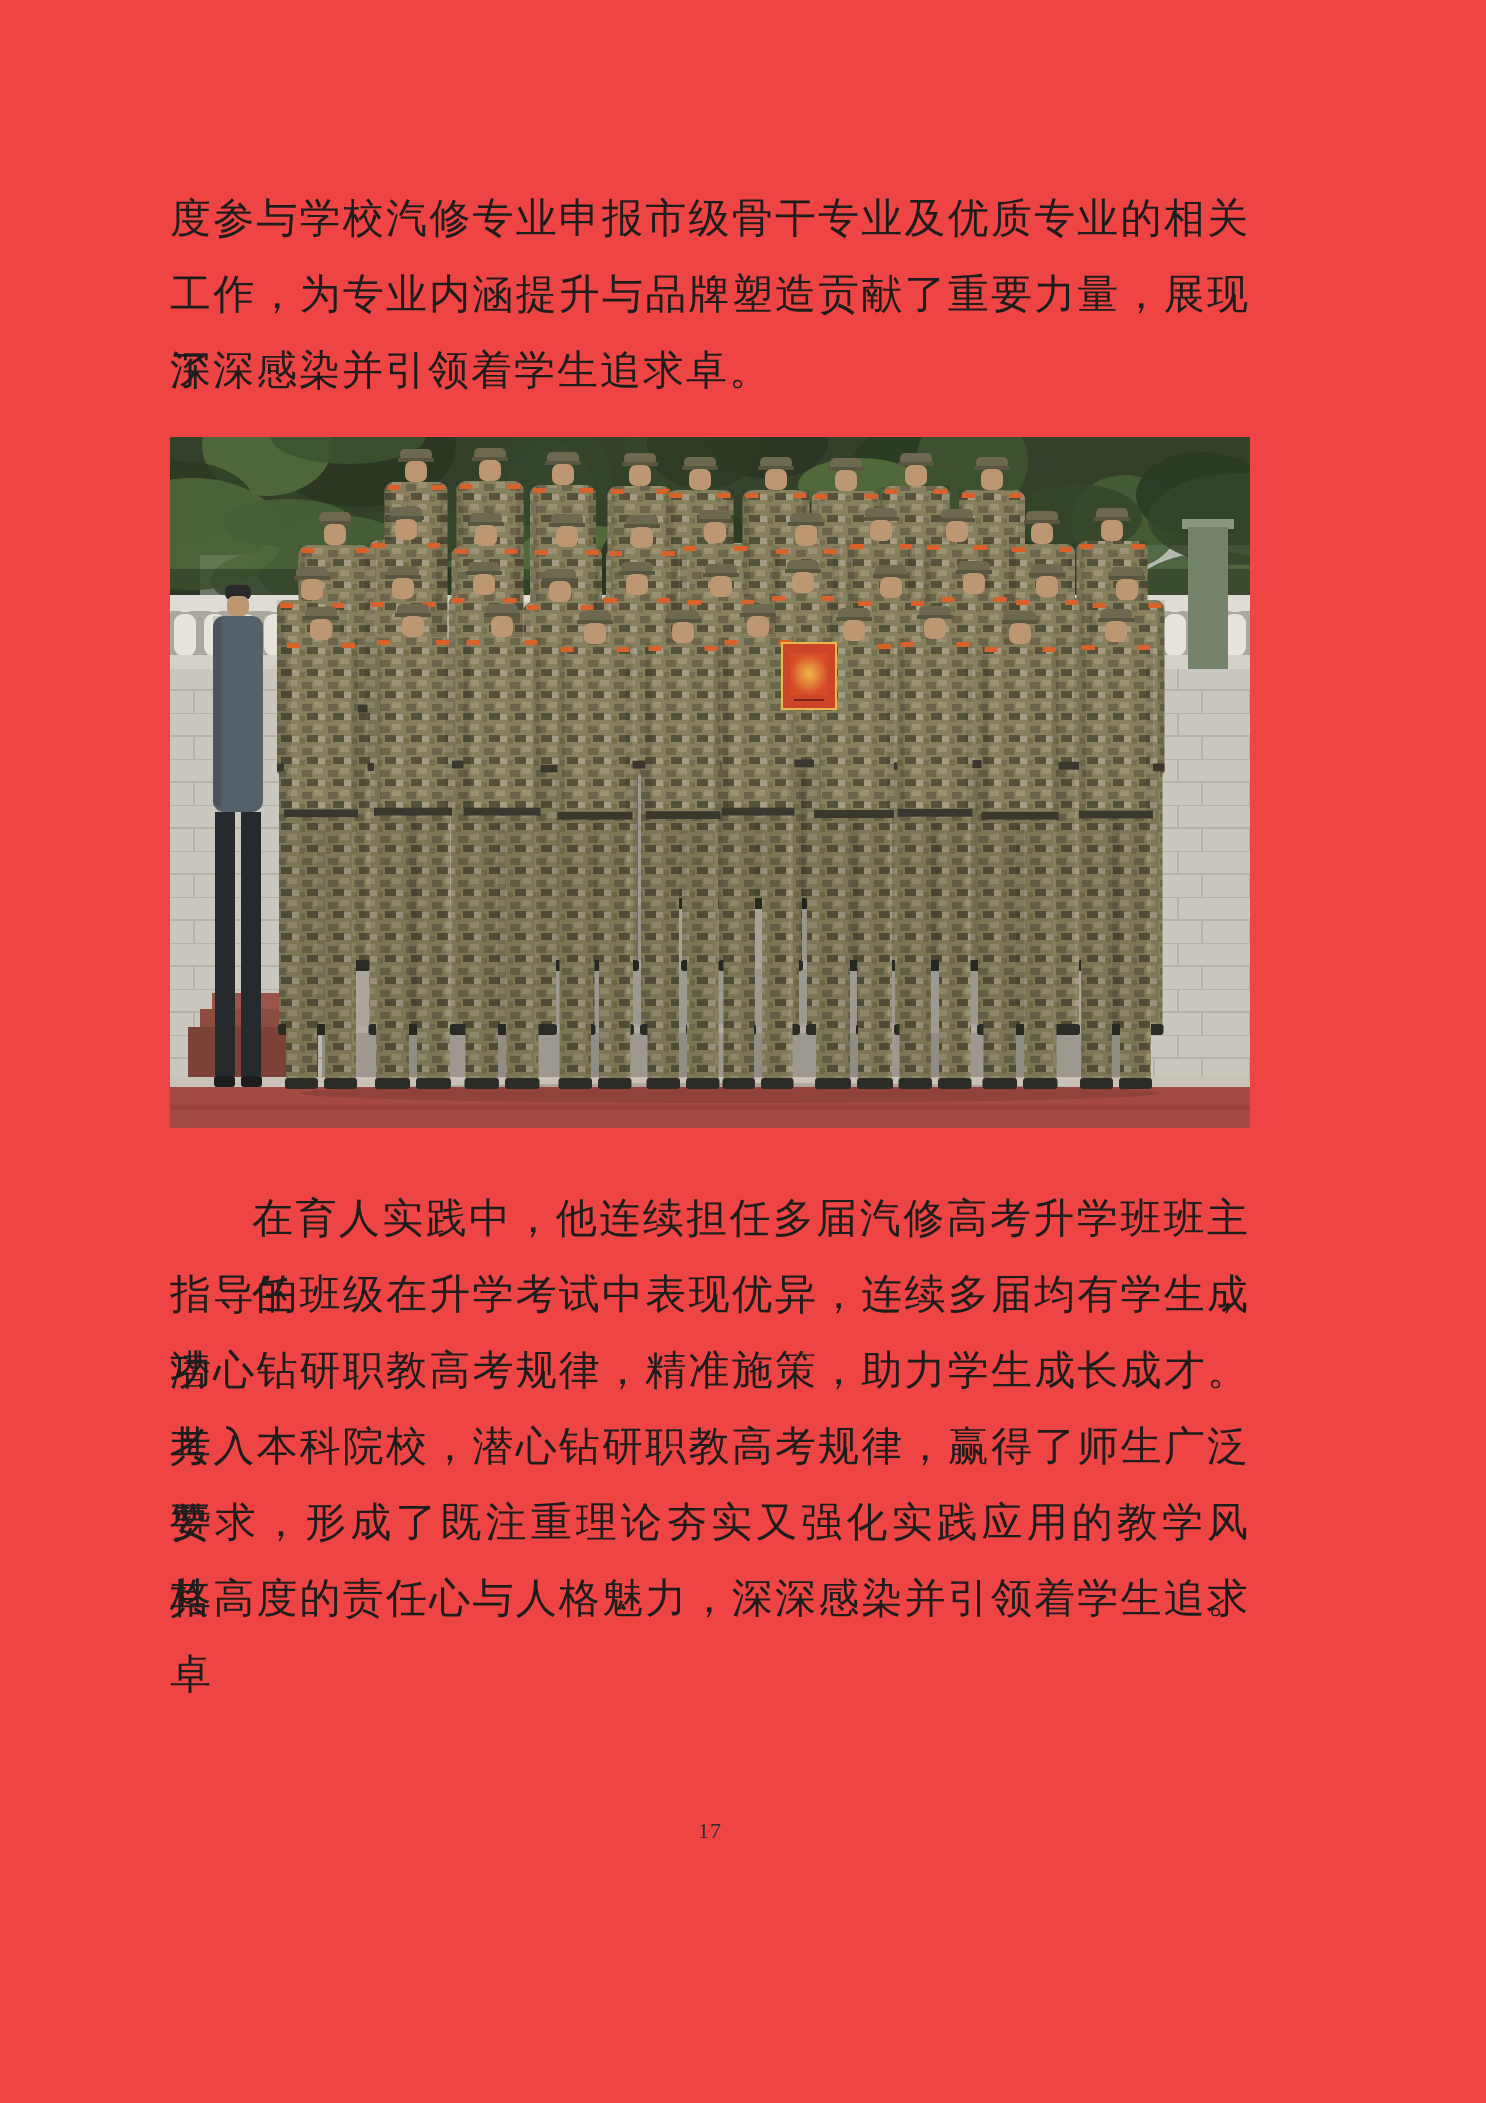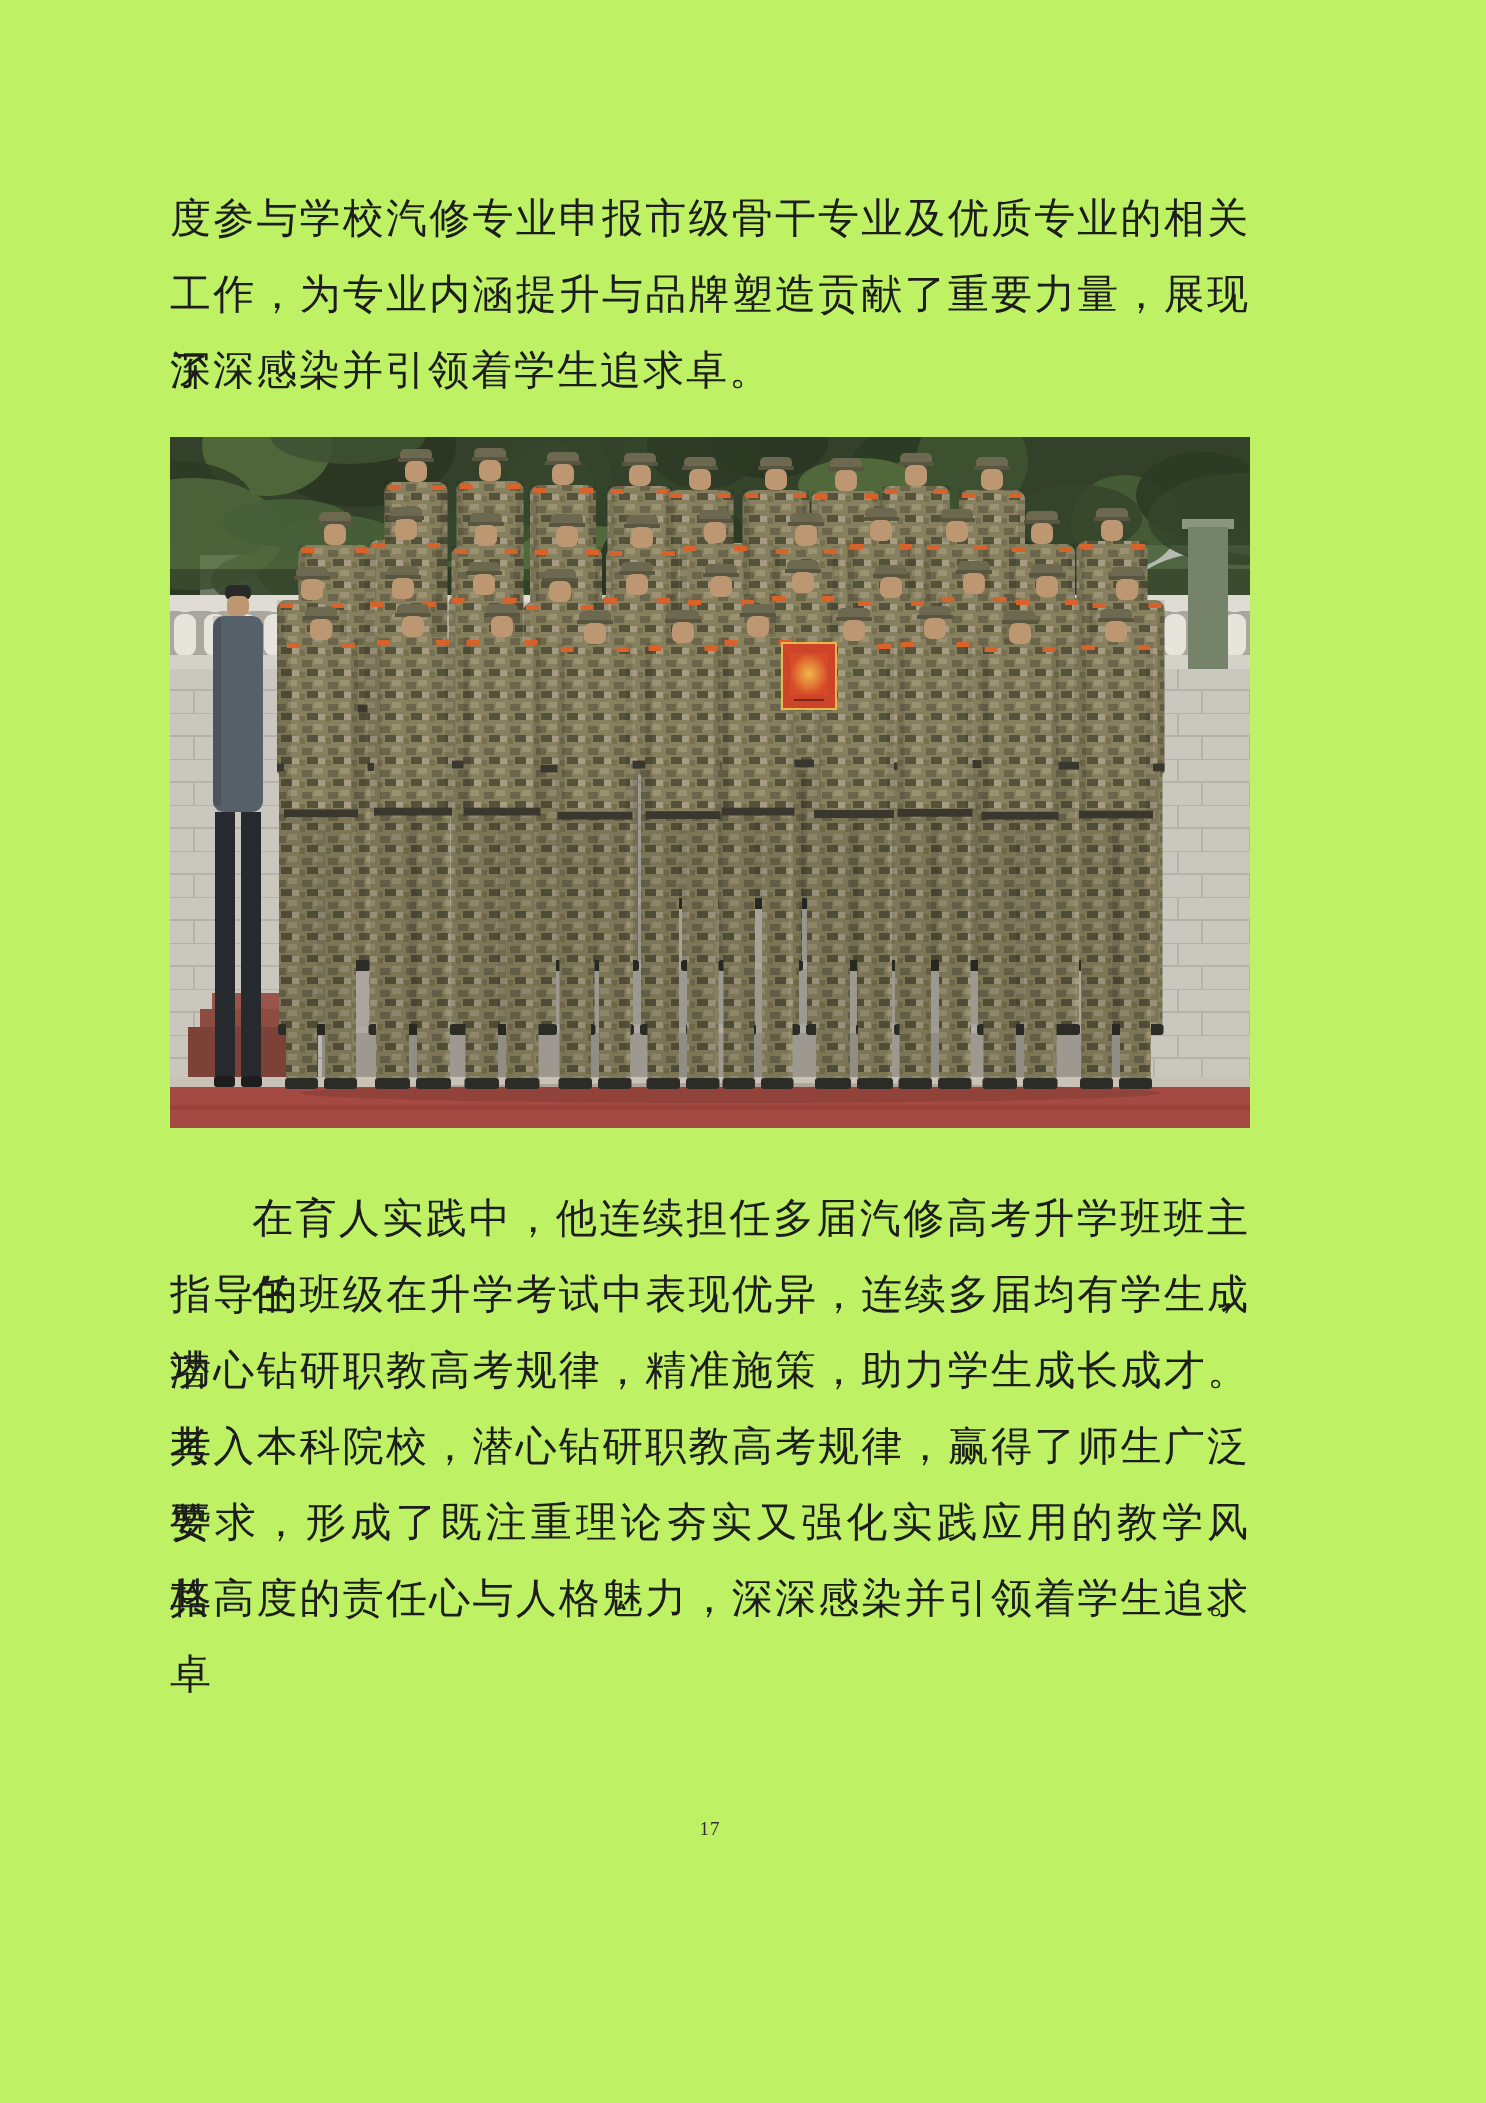"度参与学校汽修专业申报市级骨干专业及优质专业的相关" .page { background: #bef264 -> #ef4444 }
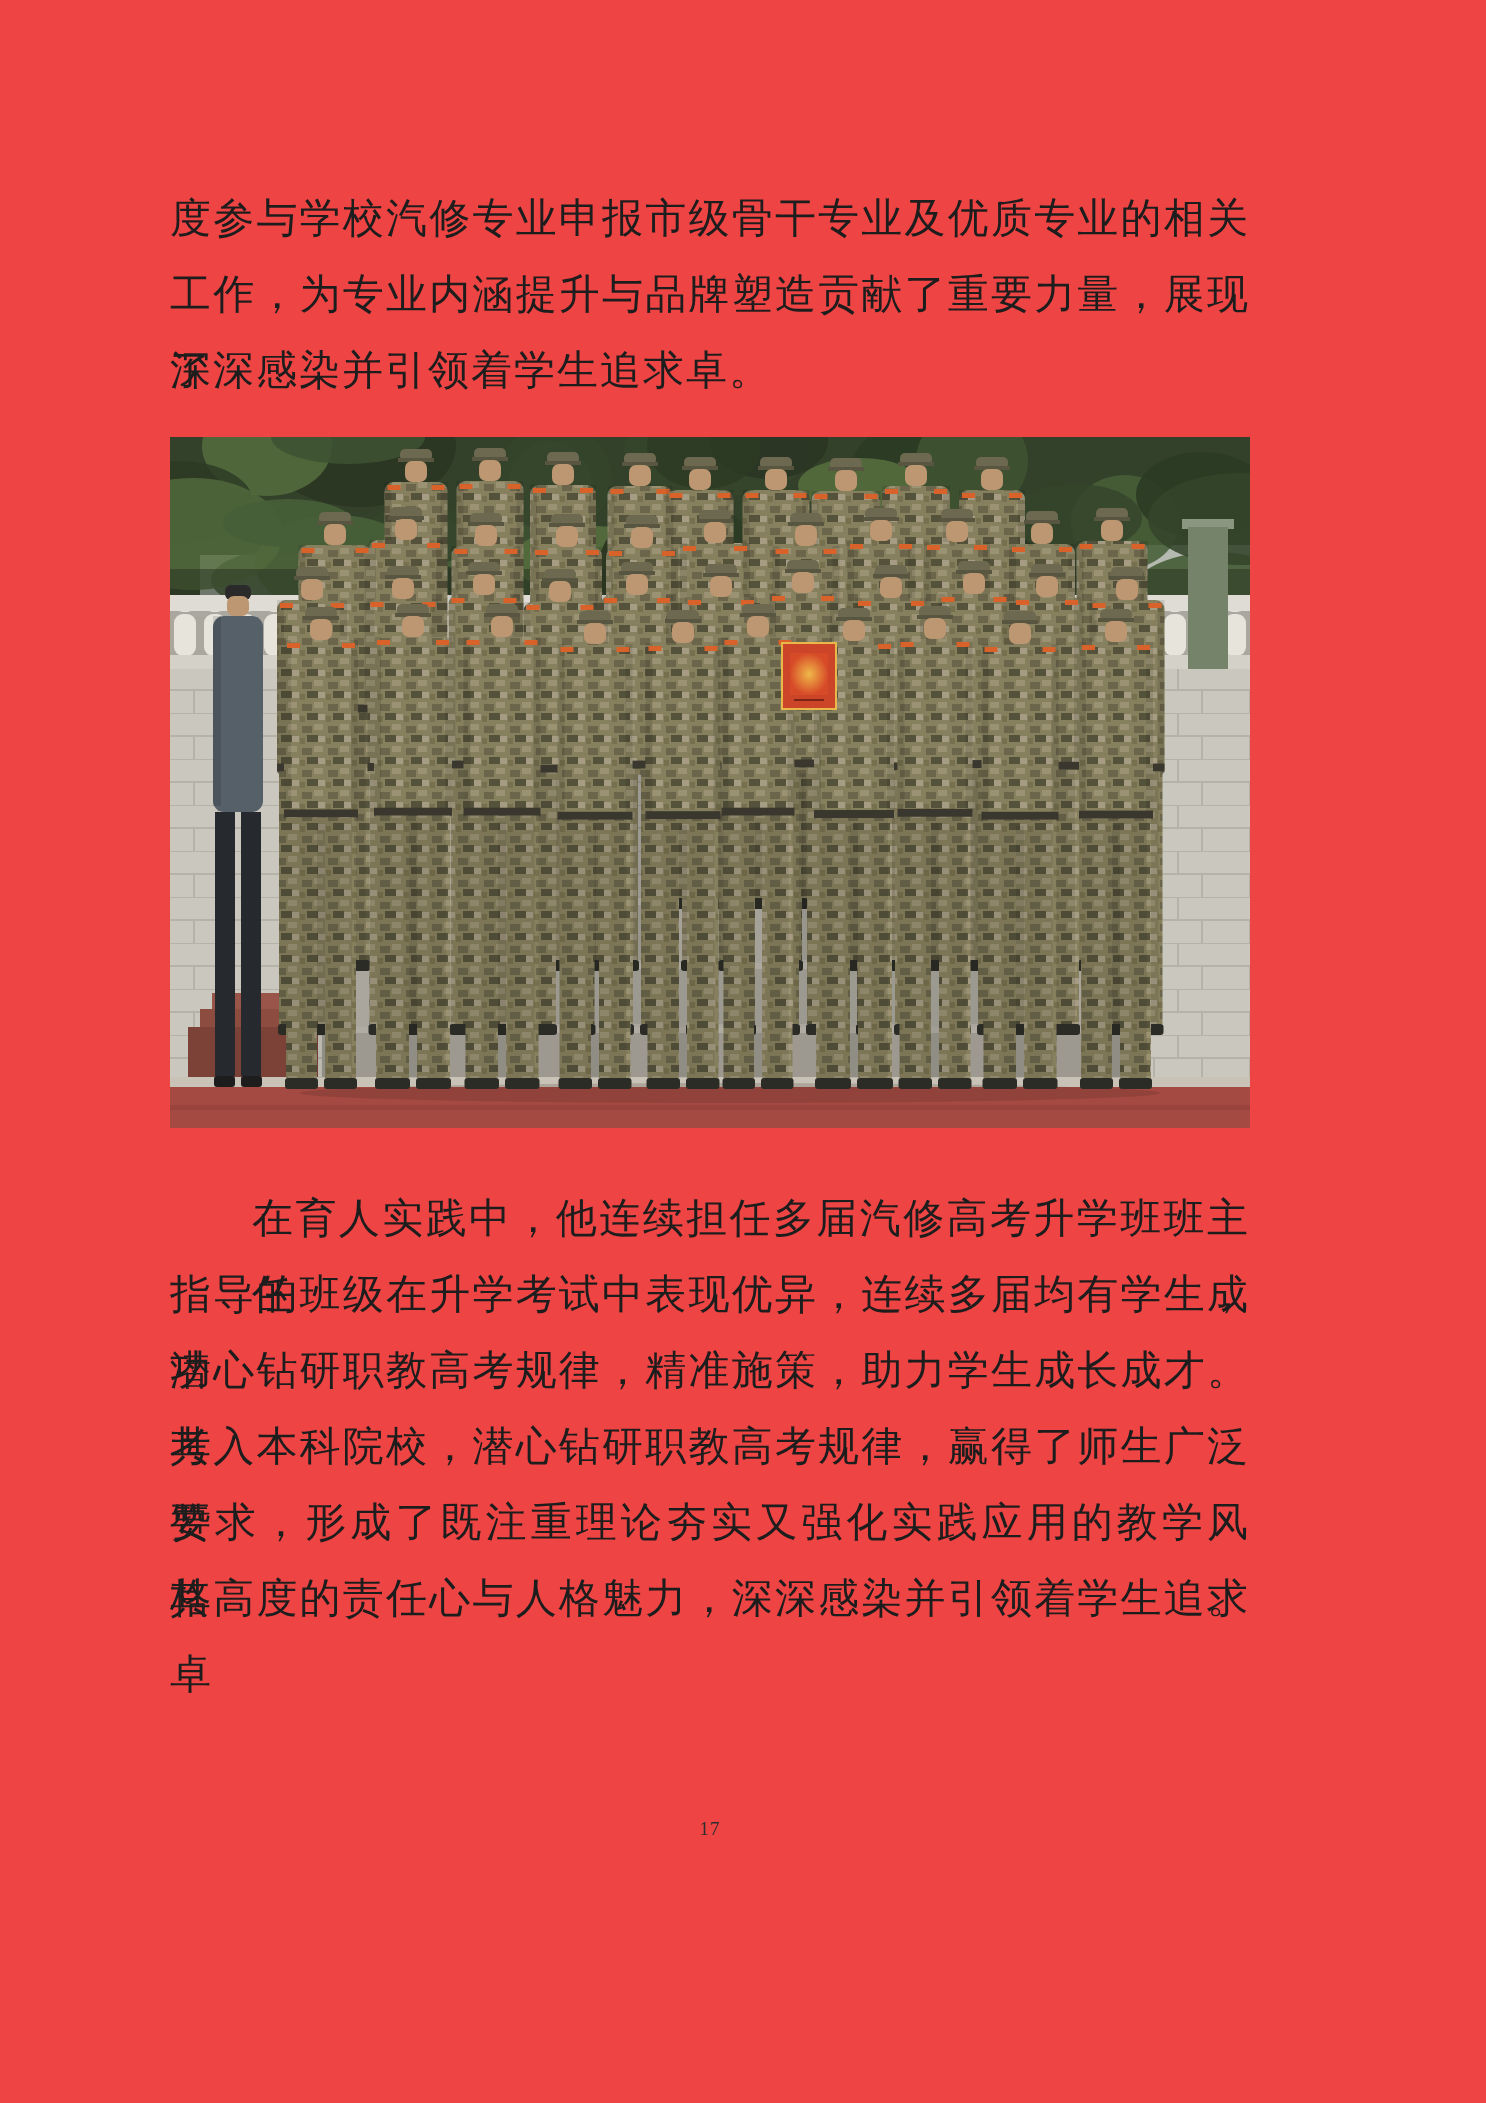"17" .pageno { font-size: 19px -> 22px }
